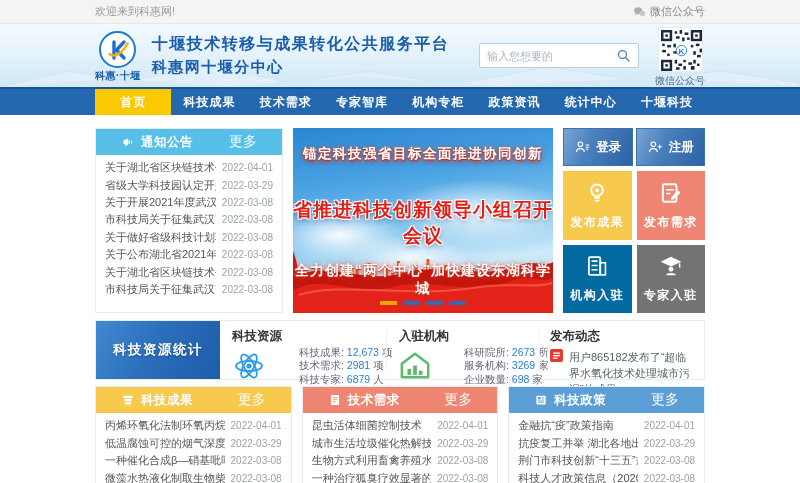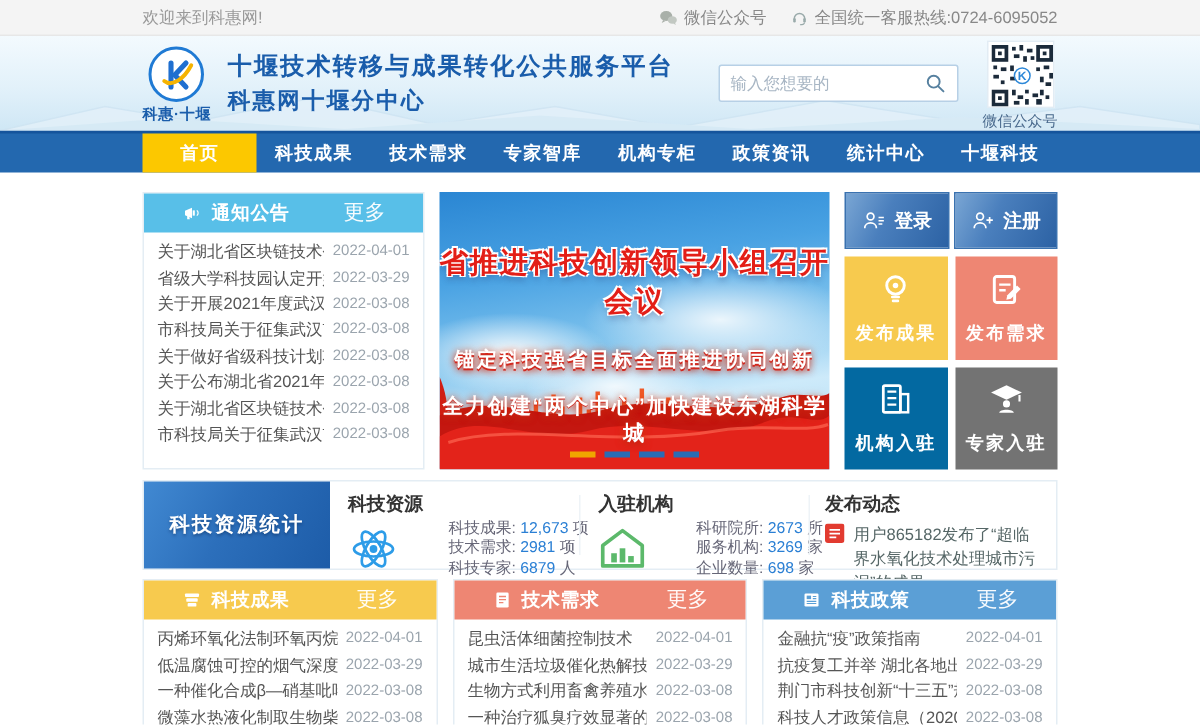"全国统一客服热线:0724-6095052" span.topbar-item { html: <span> <span> <svg> <path></path> <rect></rect> <rect></rect> <path></path> </svg> </span> <span>全国统一客服热线:0724-6095052</span> </span> -> none }
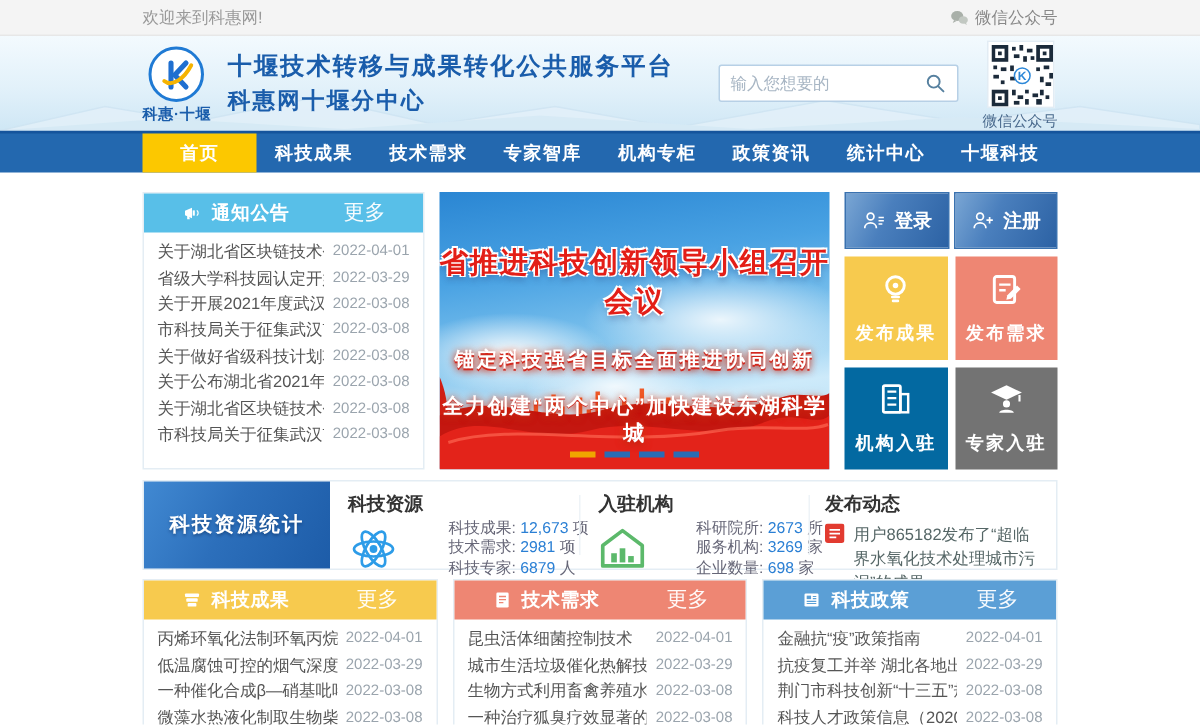"省推进科技创新领导小组召开会议" div.c-line { order: before "锚定科技强省目标全面推进协同创新" -> after "锚定科技强省目标全面推进协同创新" }
